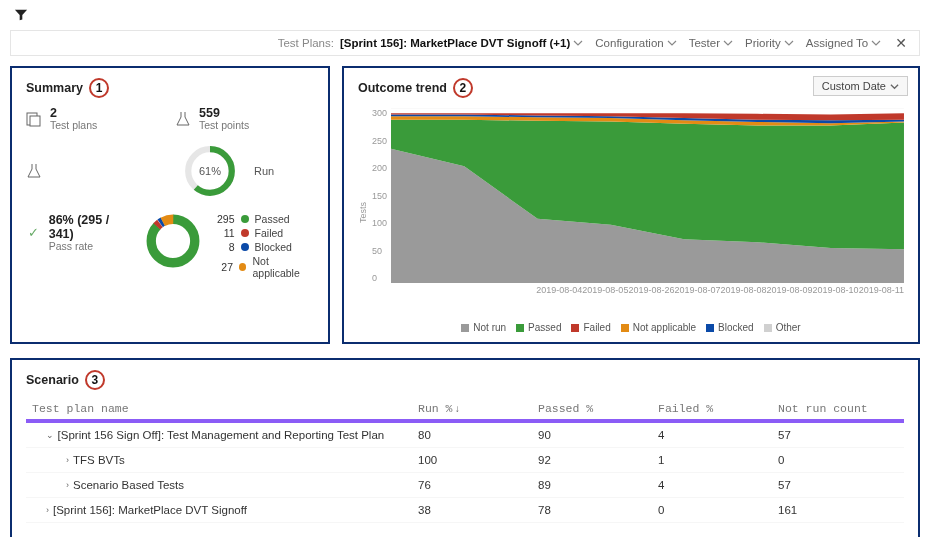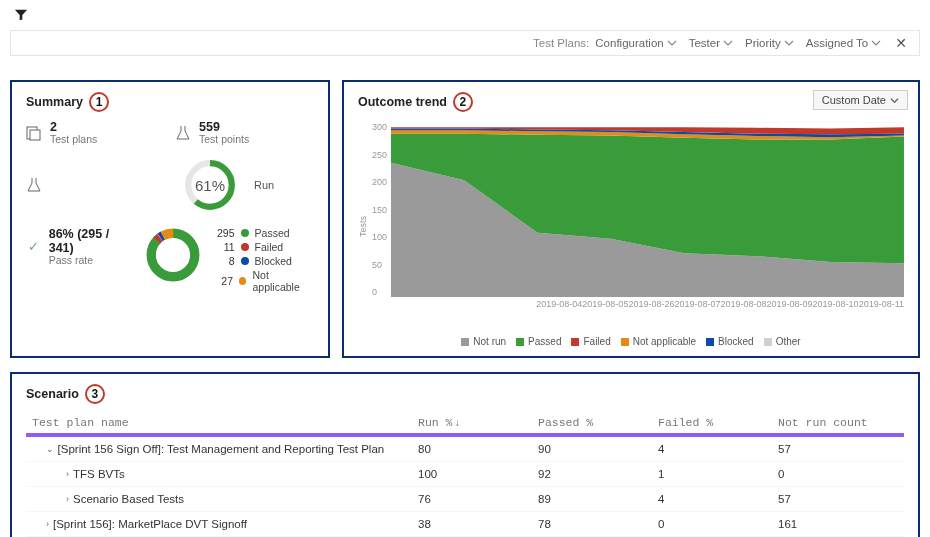"[Sprint 156]: MarketPlace DVT Signoff (+1)" span.filter-item { html: none -> <span> <span>[Sprint 156]: MarketPlace DVT Signoff (+1)</span> <svg> <path></path> </svg> </span> }
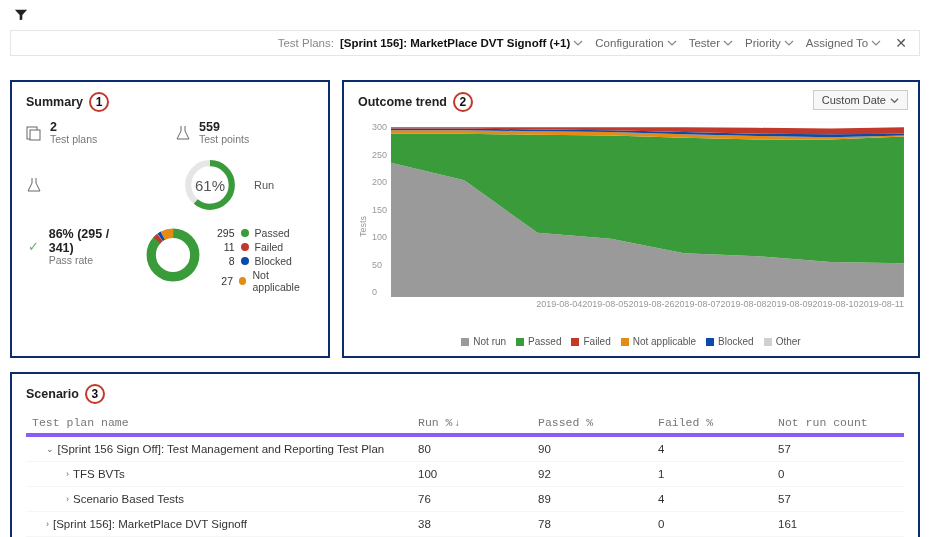"Summary" .grid-top { margin-top: 24px -> 10px }
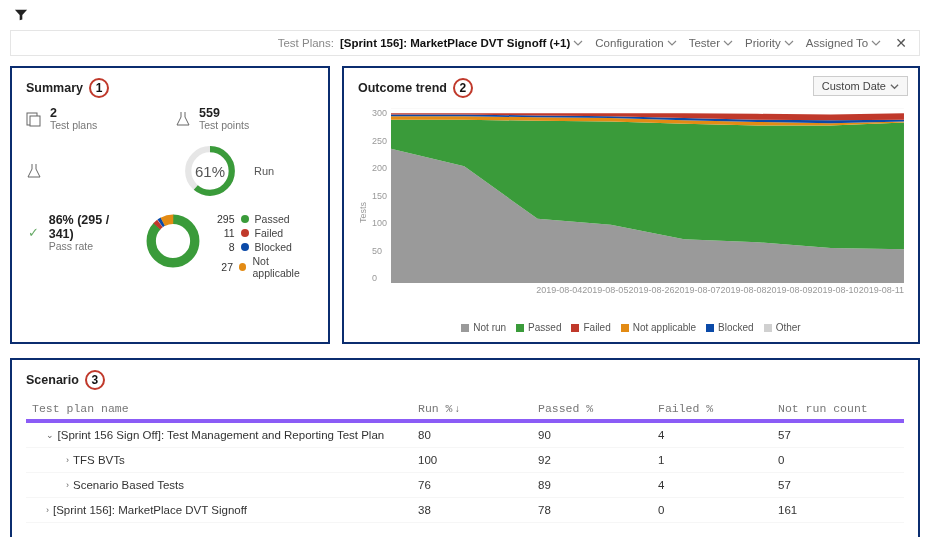"61%" .donut-center { font-size: 15px -> 11px }
